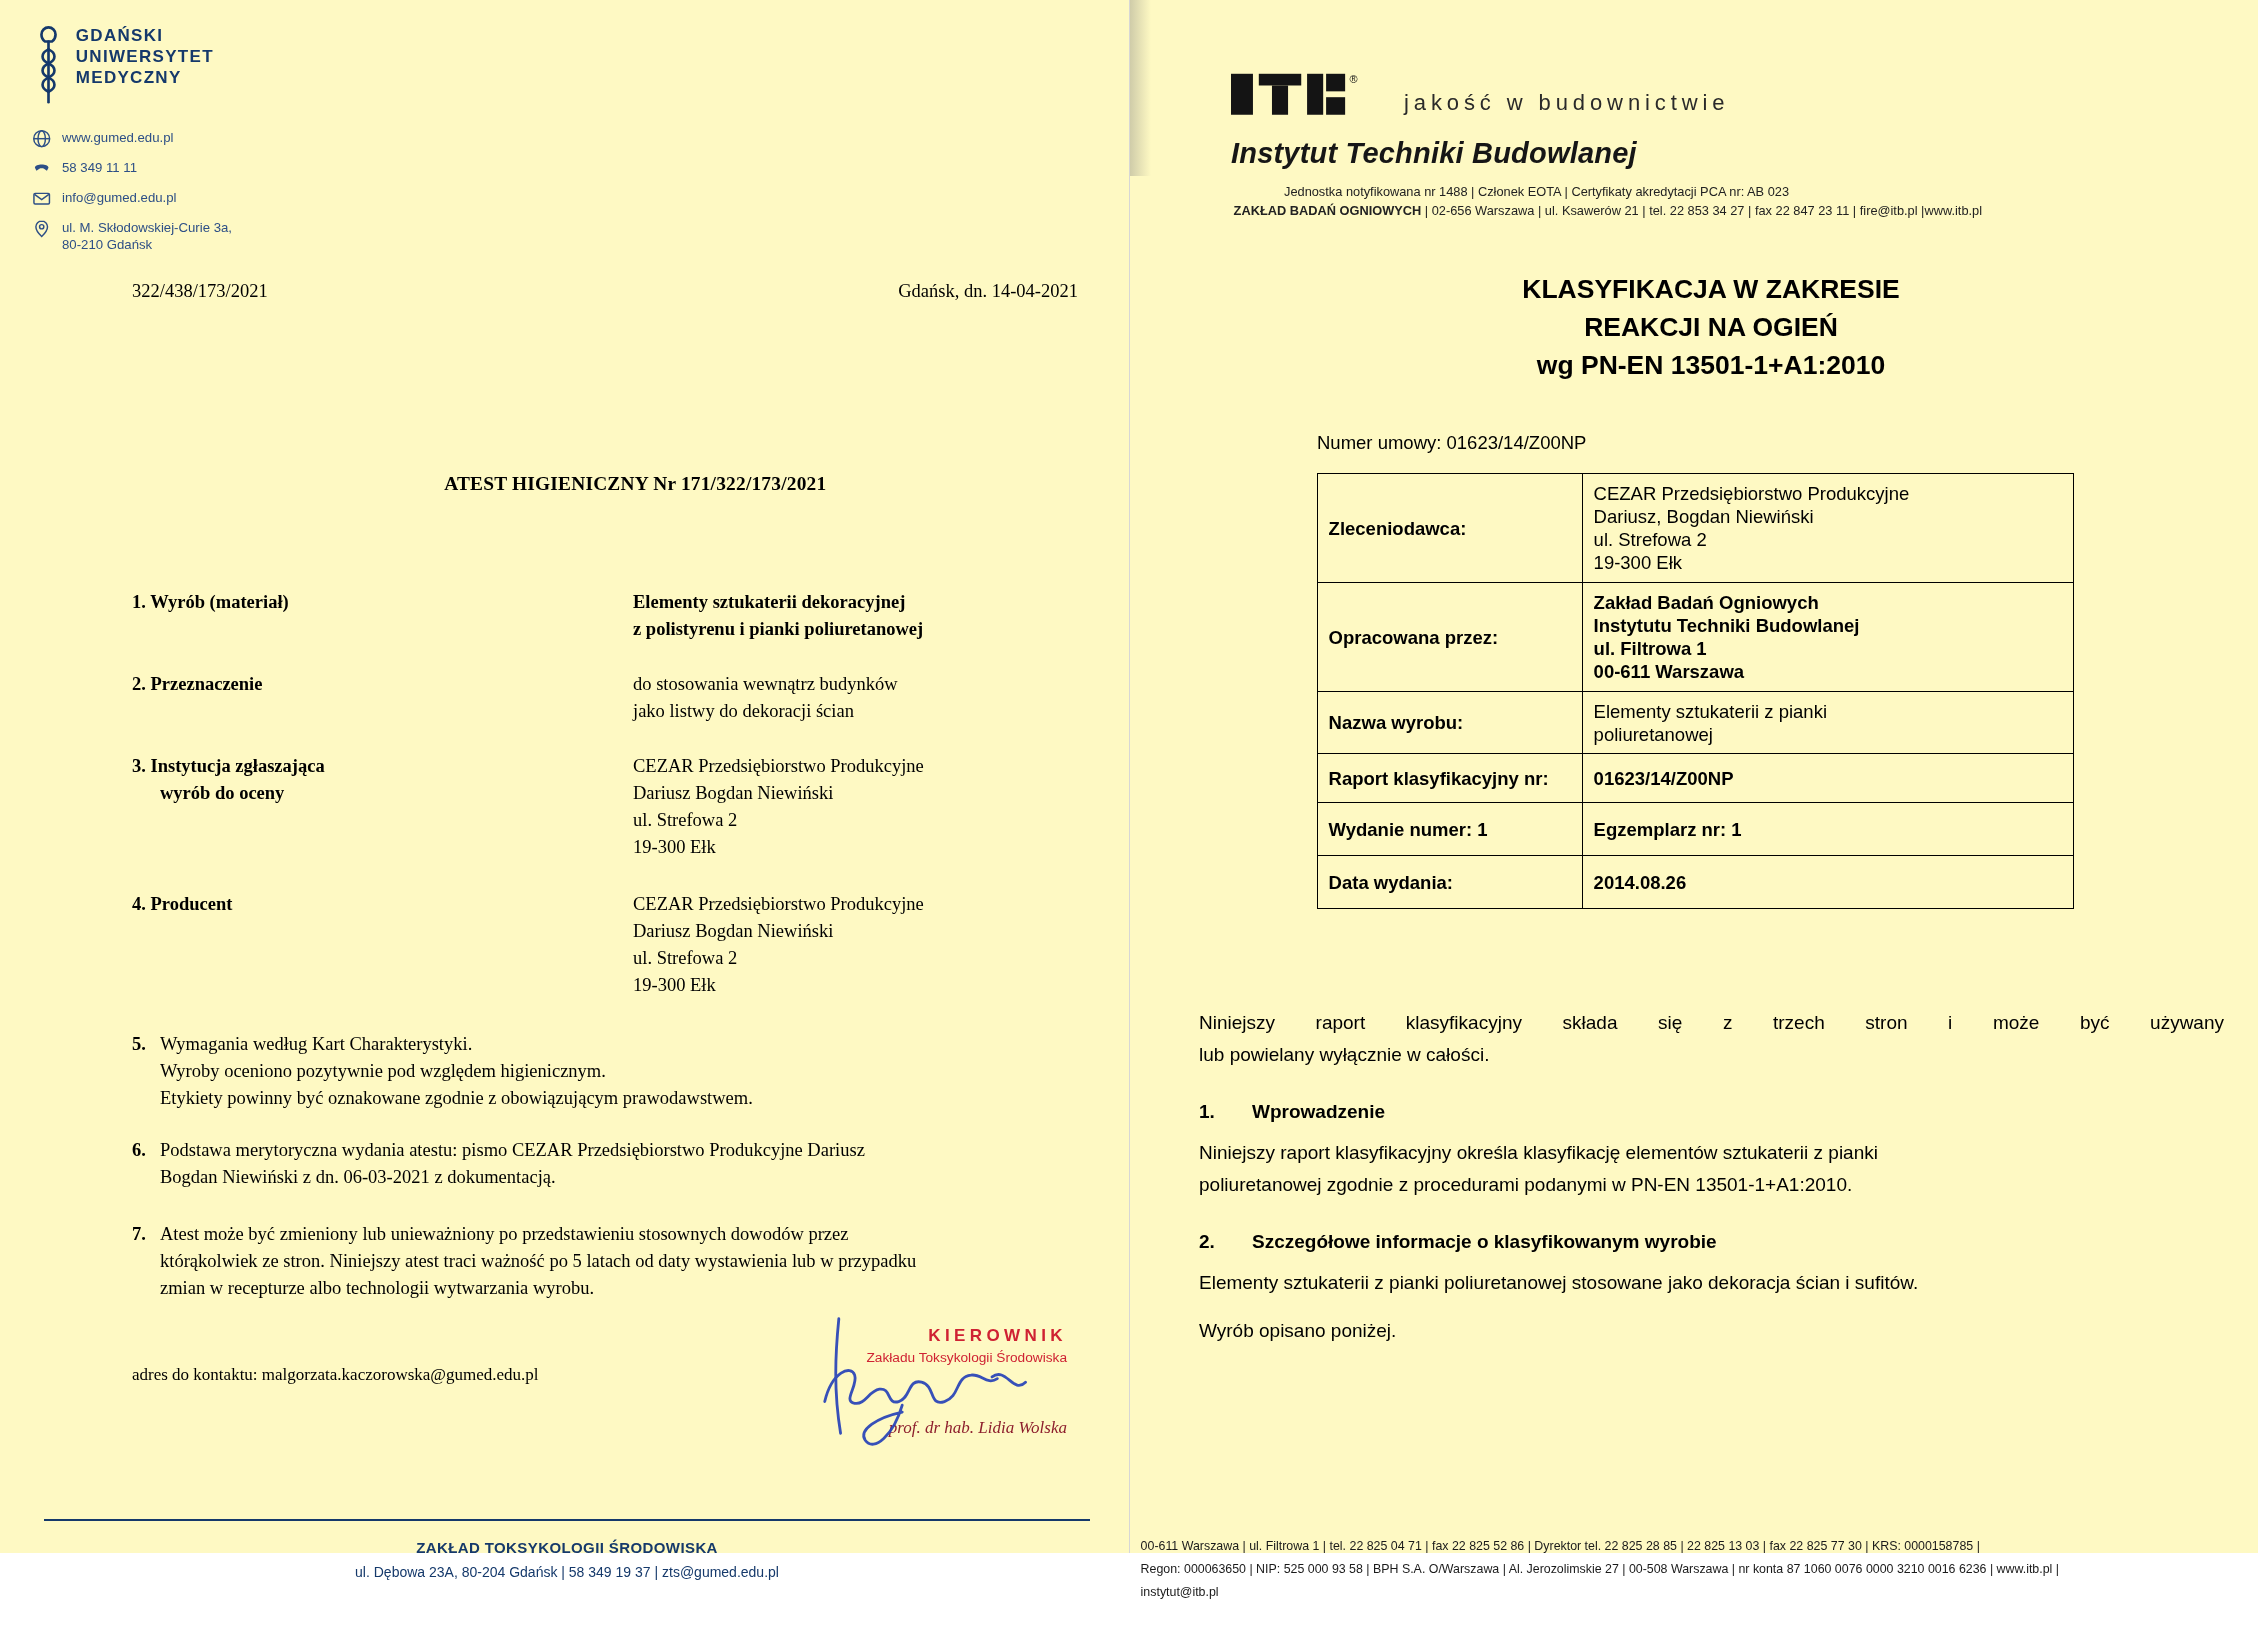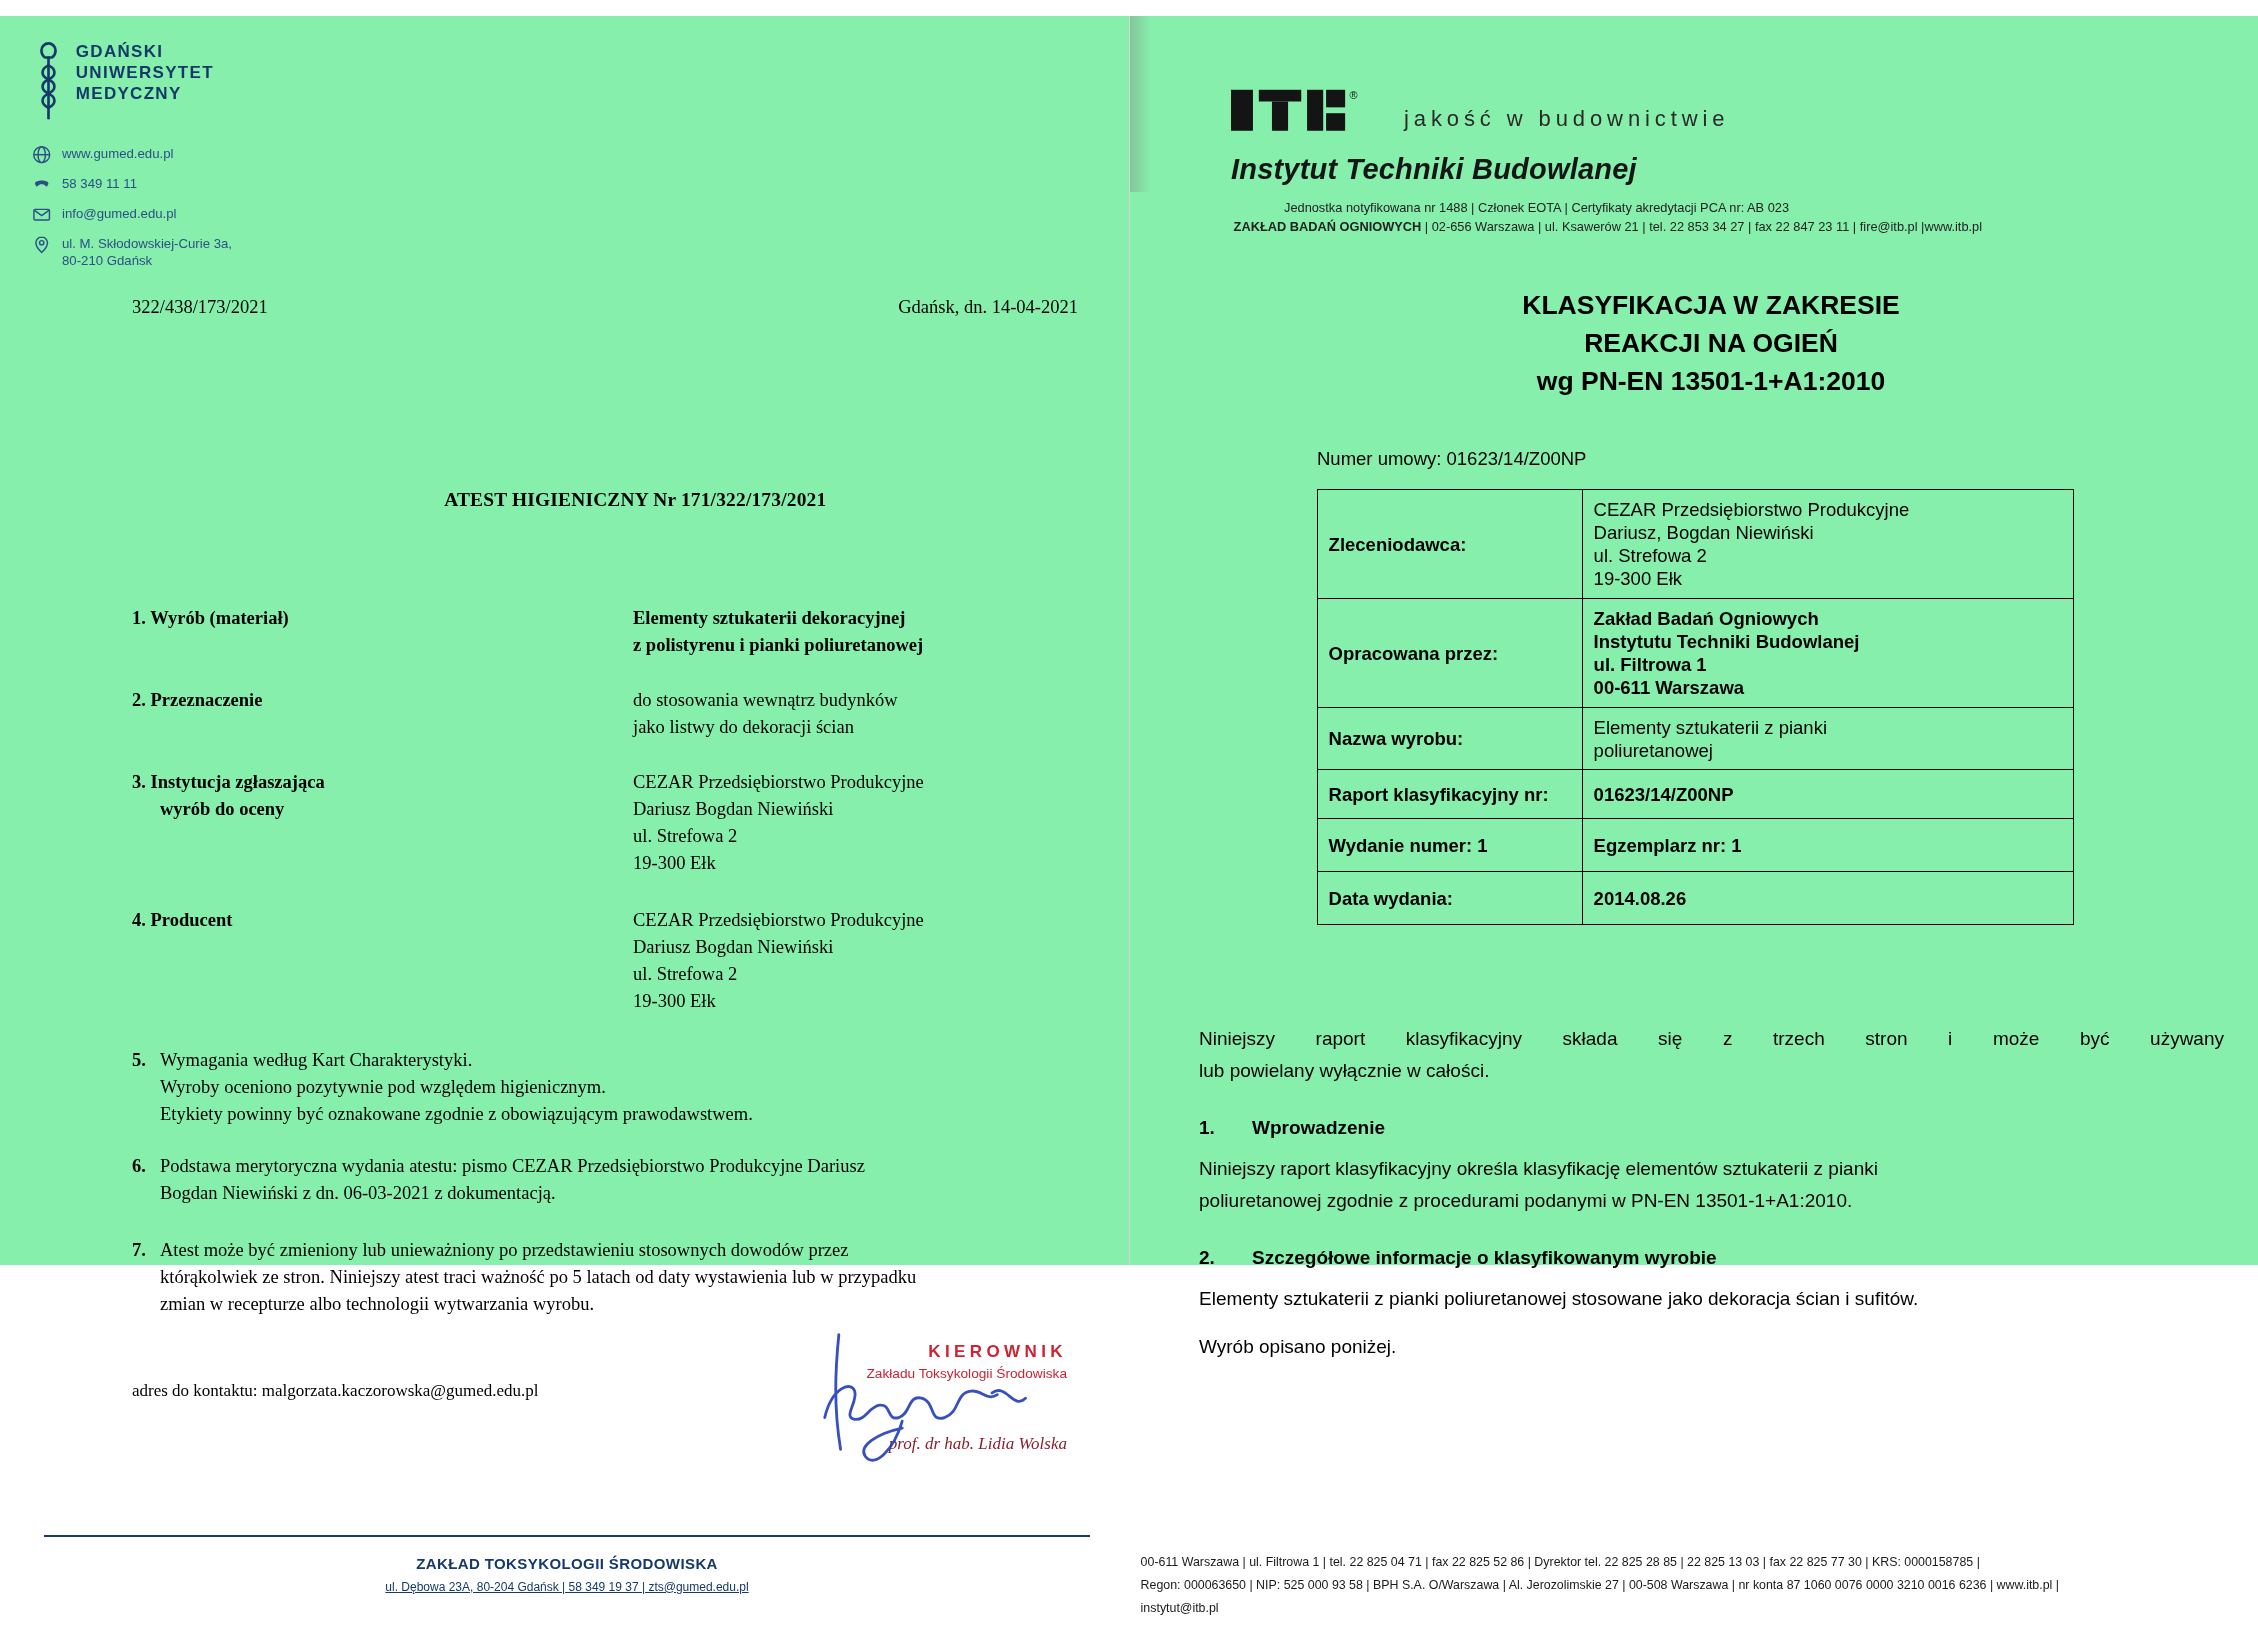"GDAŃSKI" .sheet { background: #86efac -> #fef9c3; height: 1249px -> 1553px; top: 16px -> 0 }
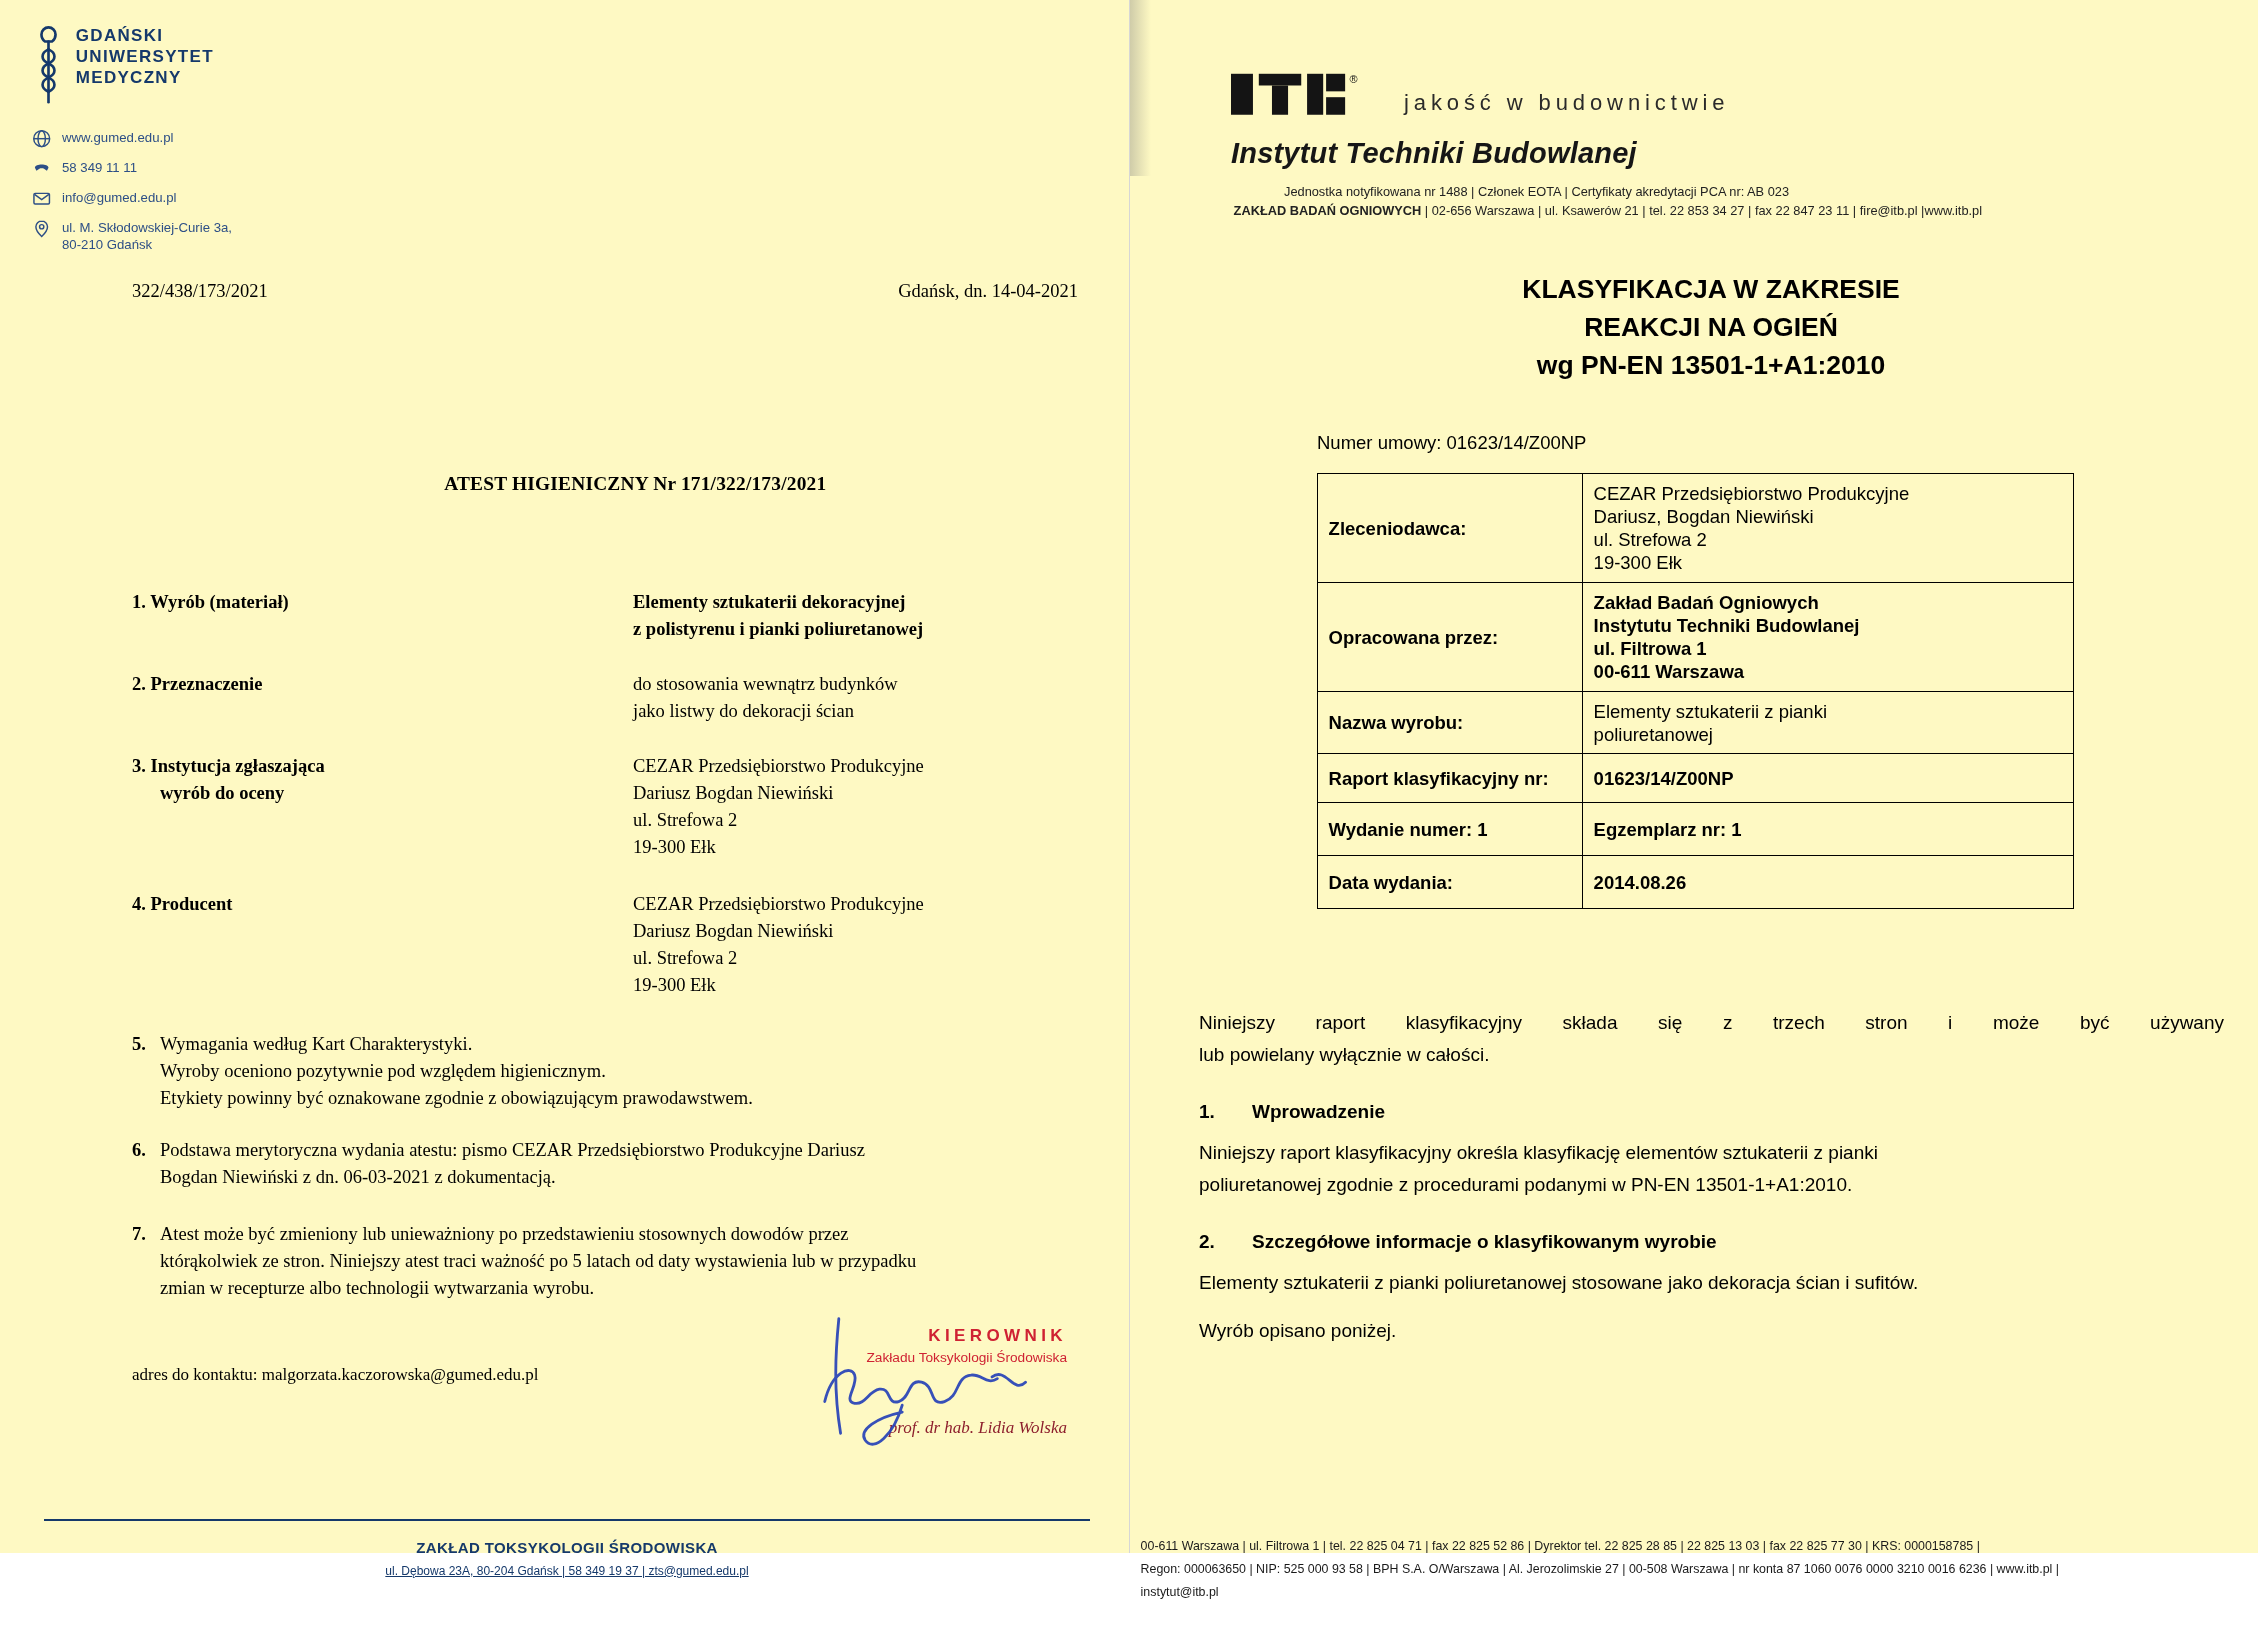"ul. Dębowa 23A, 80-204 Gdańsk" .lp-footer .f2 { font-size: 12px -> 14px; text-decoration: underline -> none }
